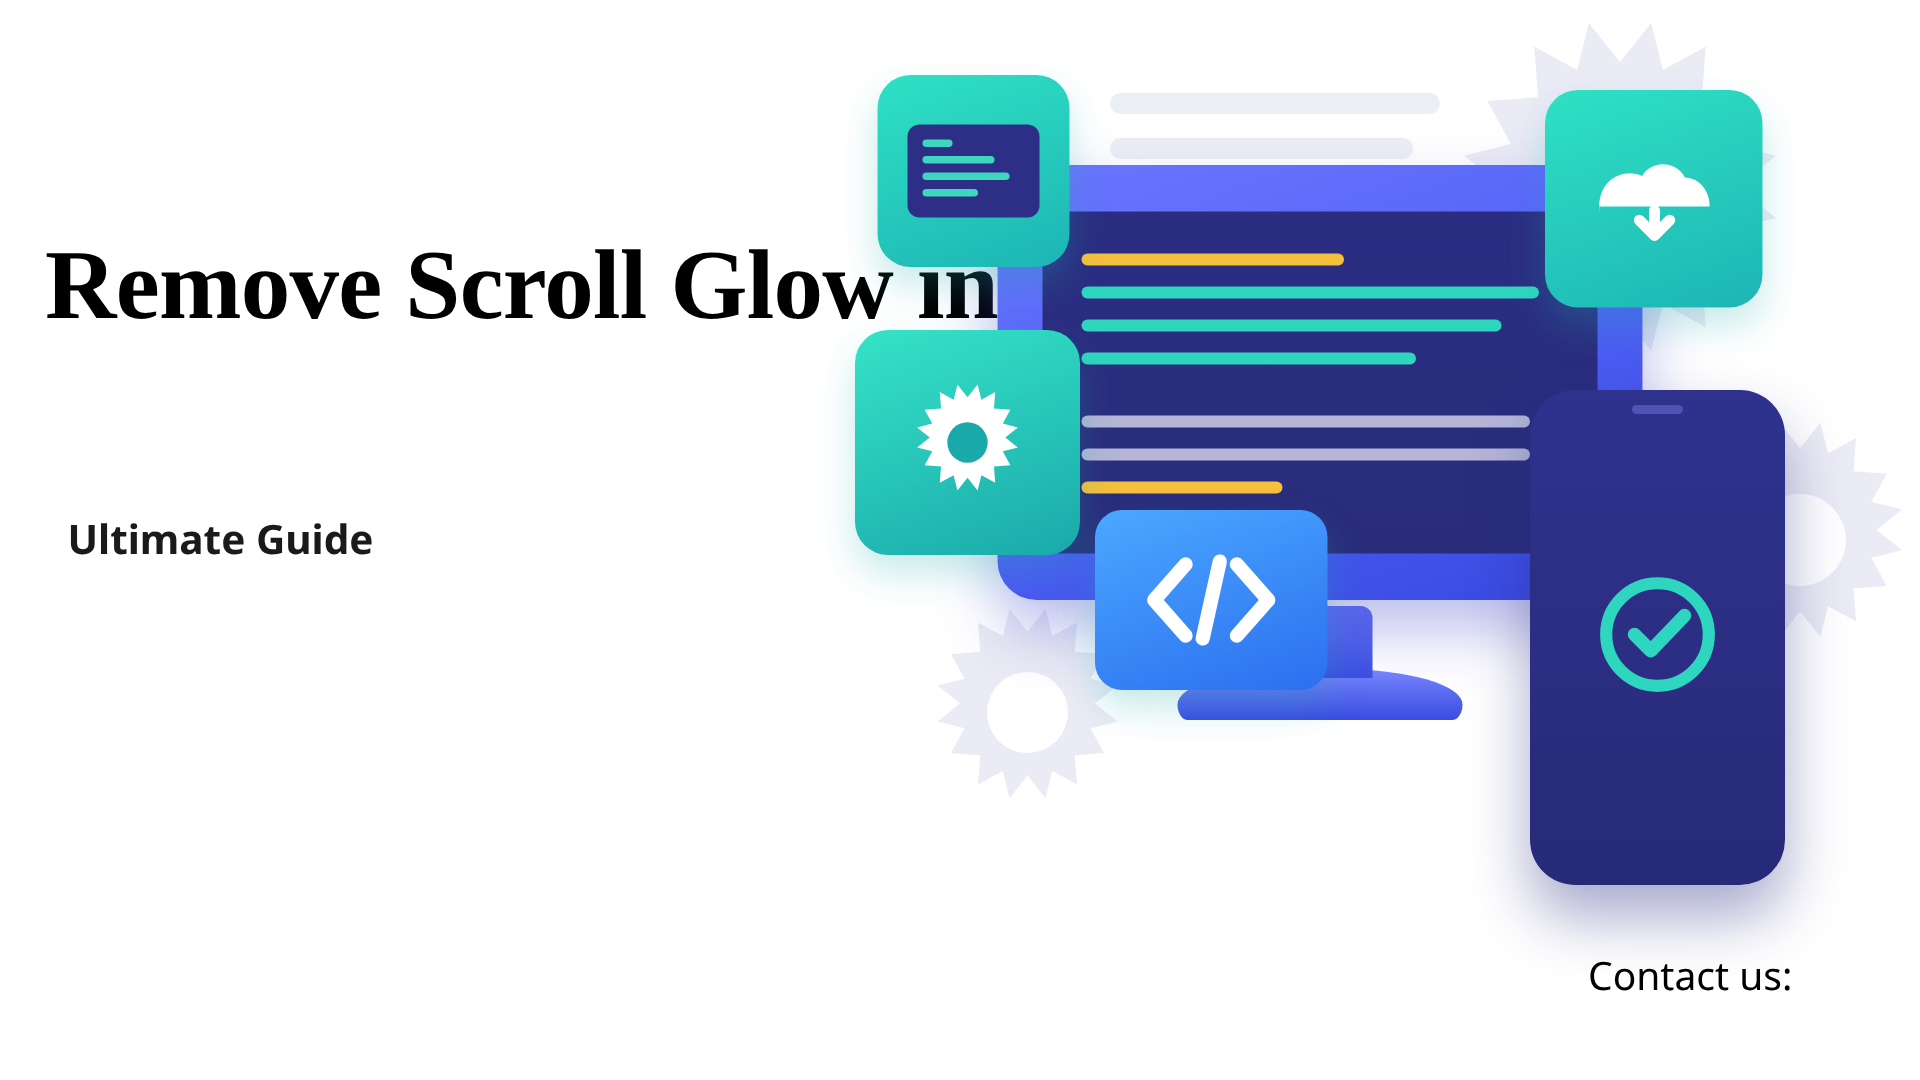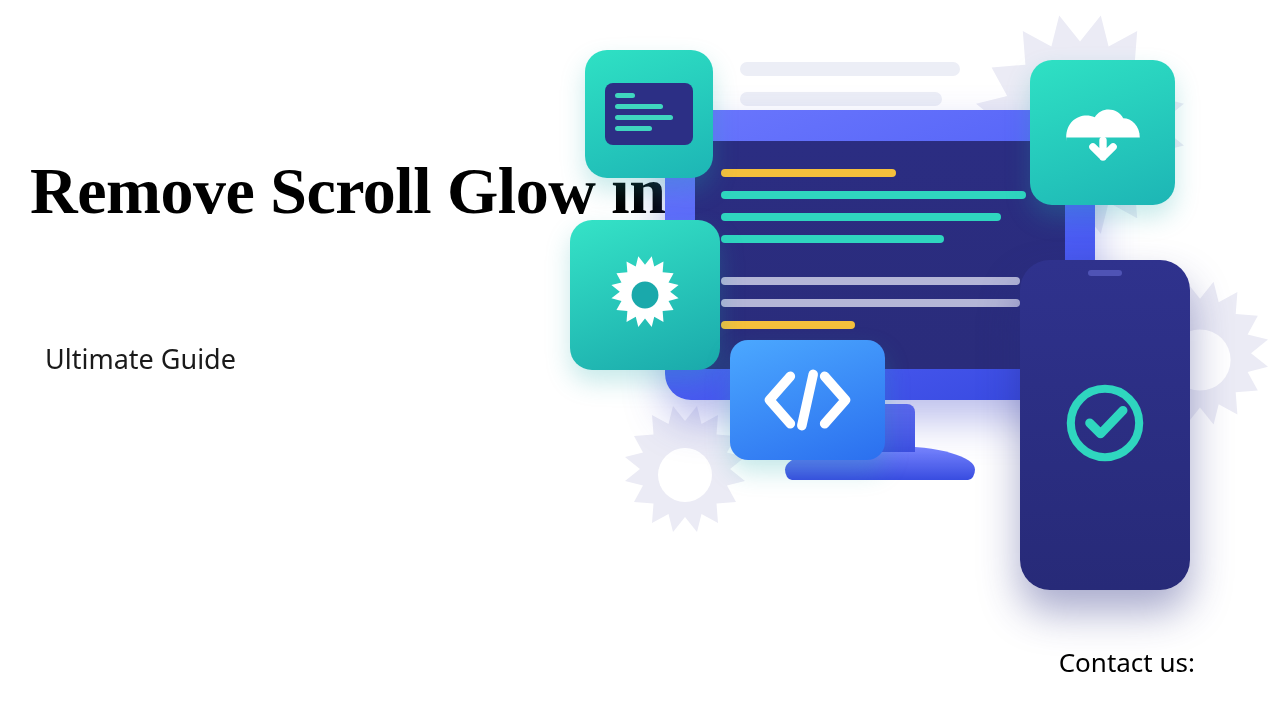"Ultimate Guide" .subheading { font-weight: 400 -> 700 }
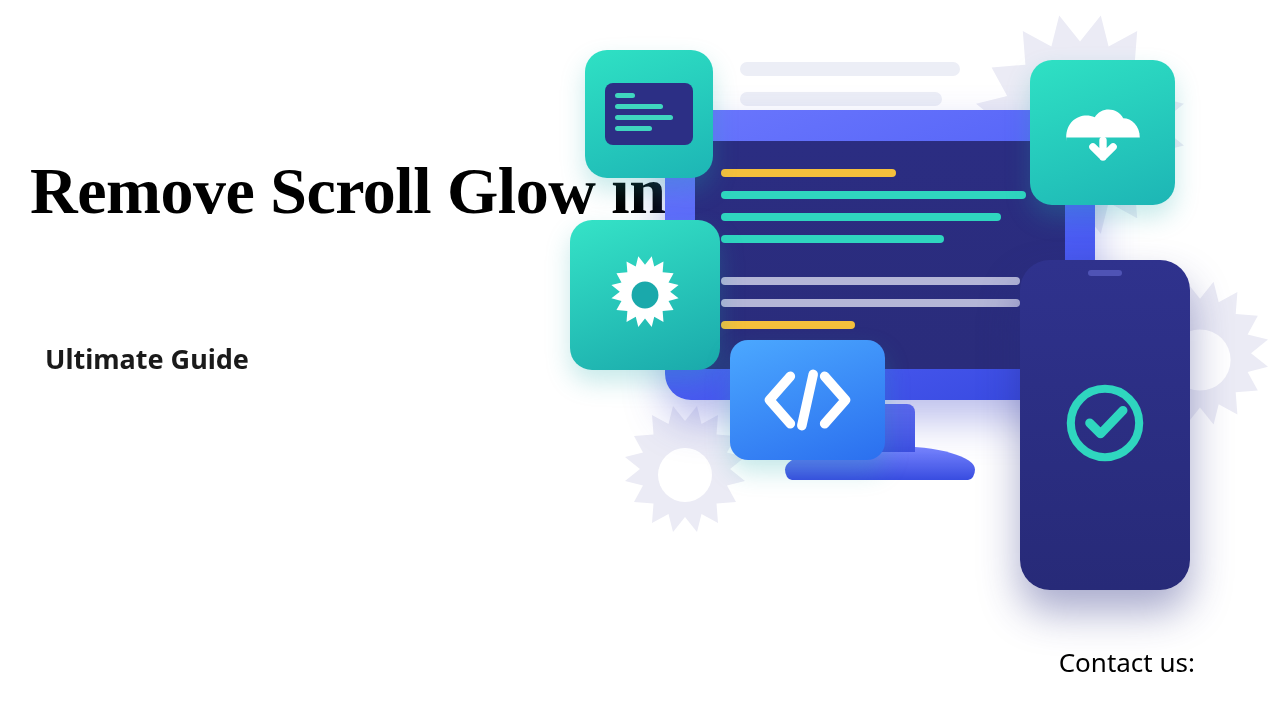"Contact us:" .contact-label { margin-bottom: none -> 12px }
